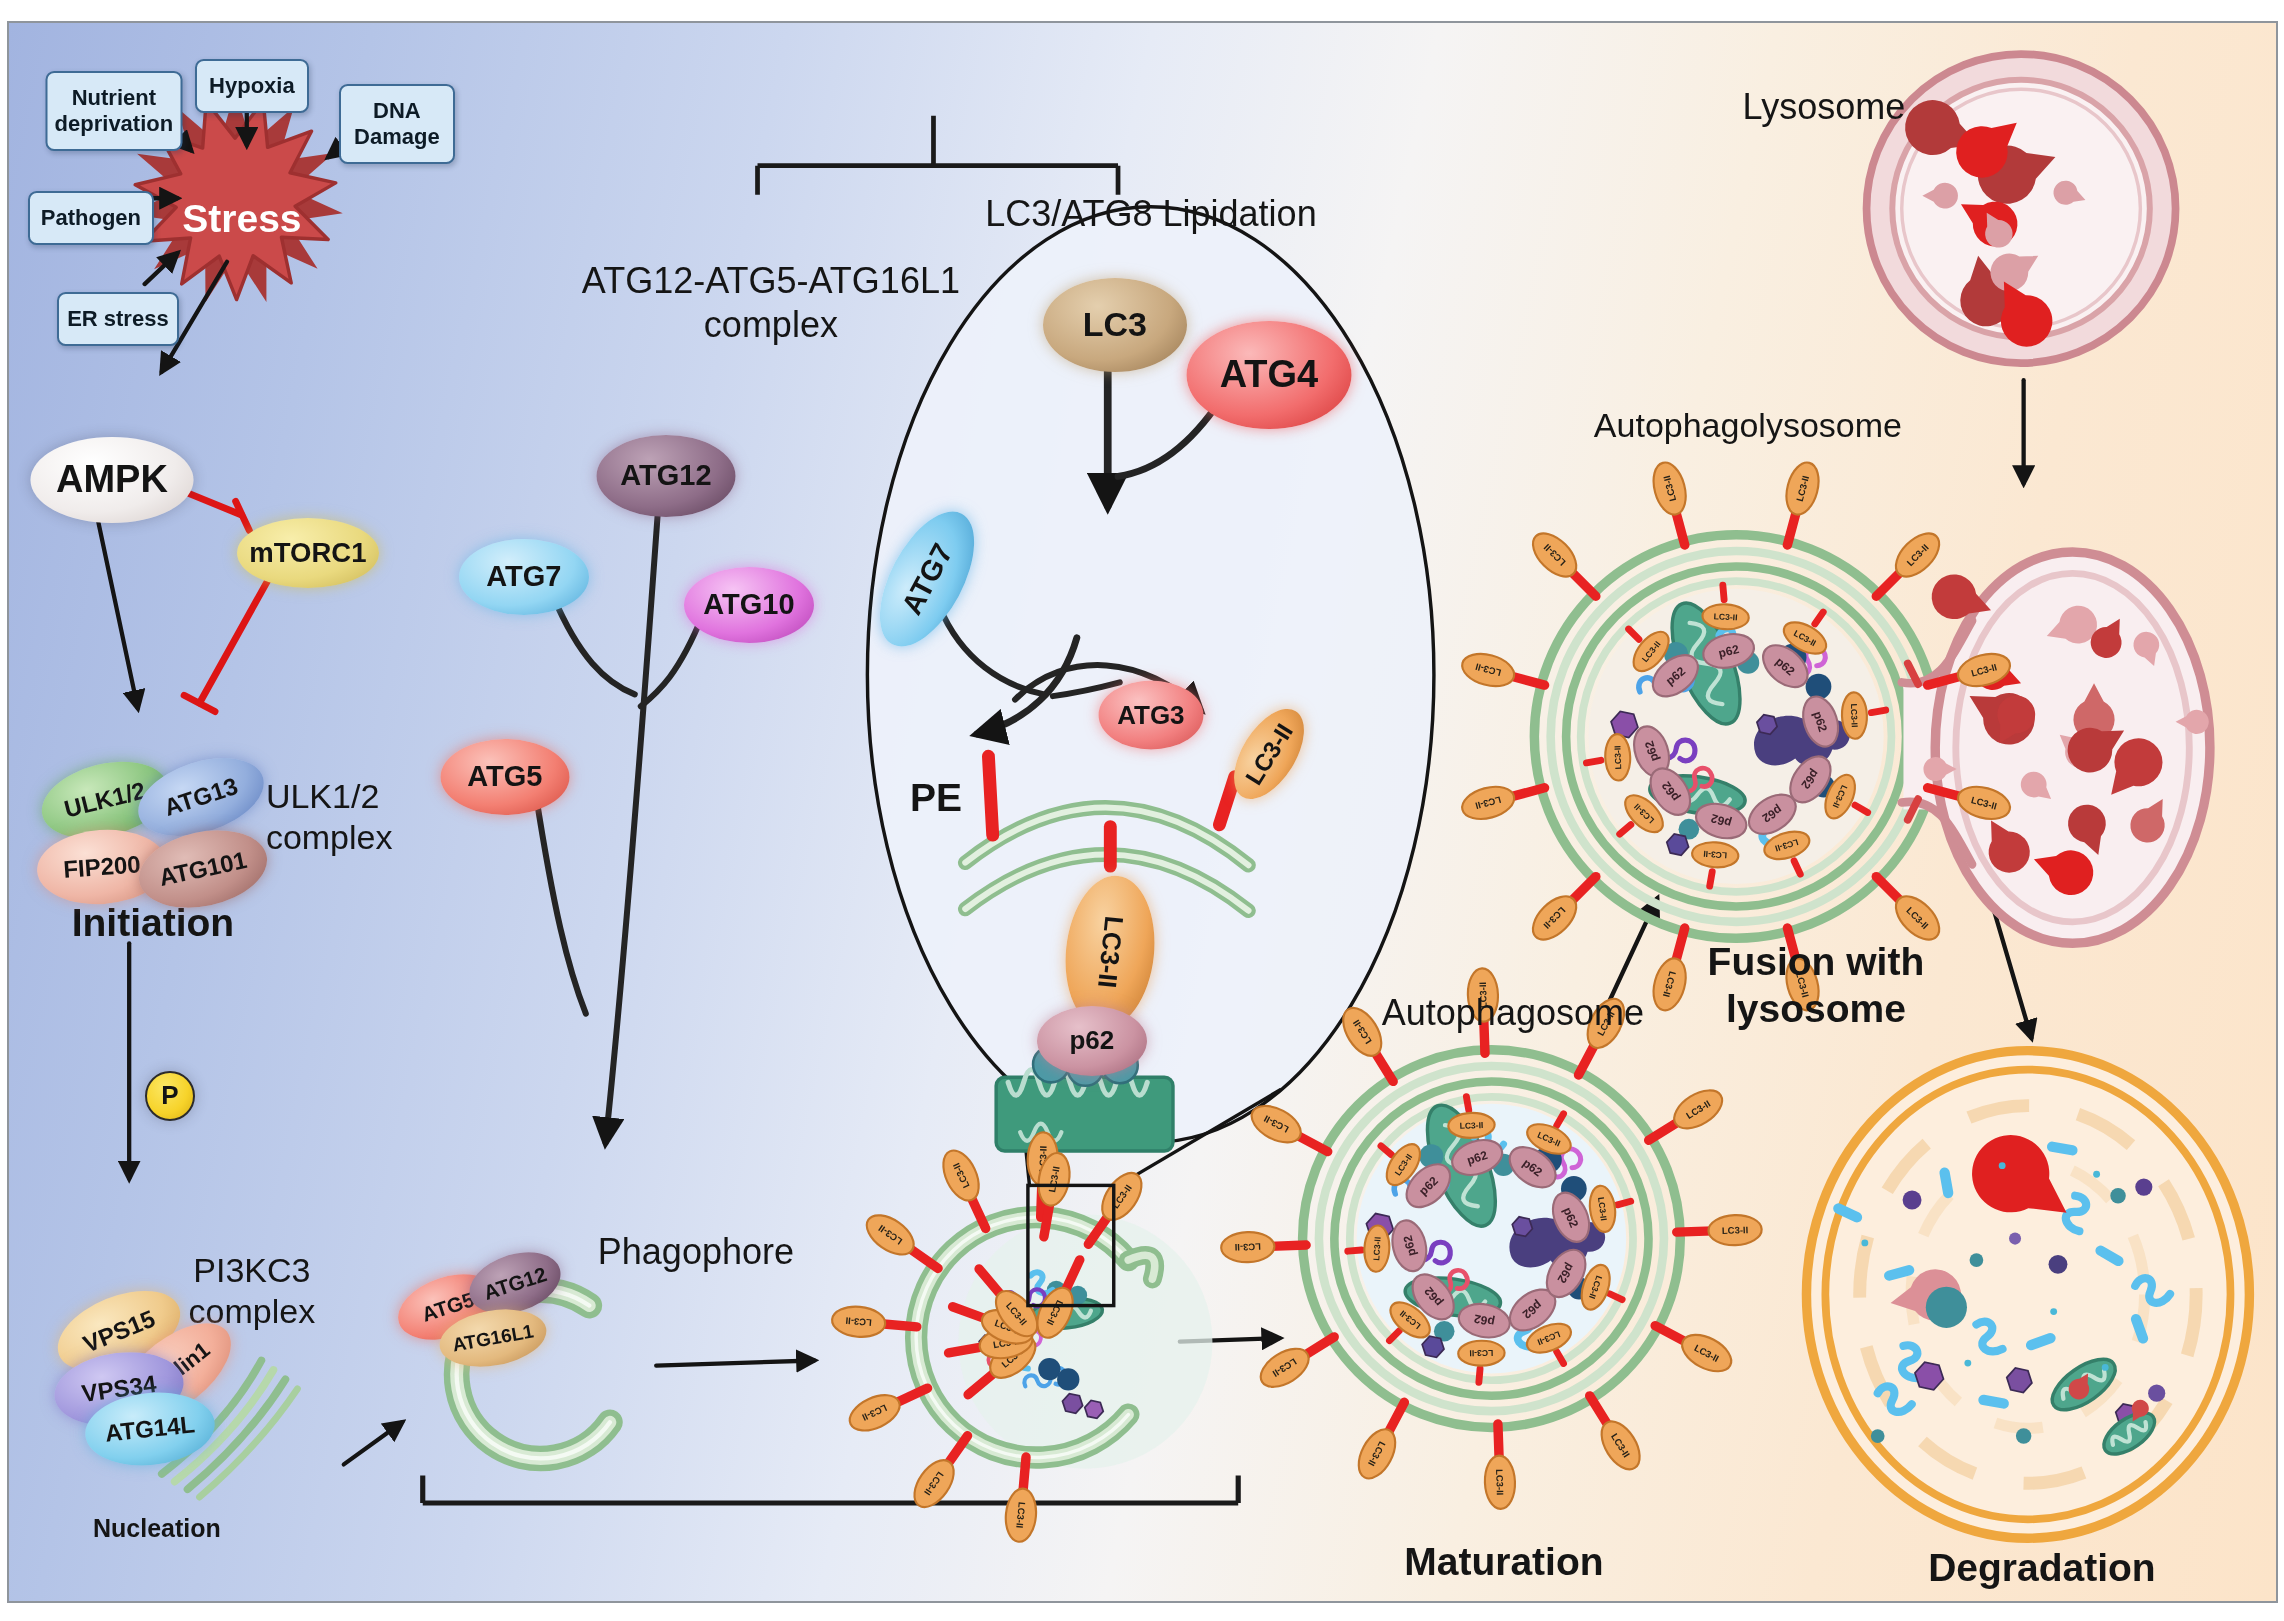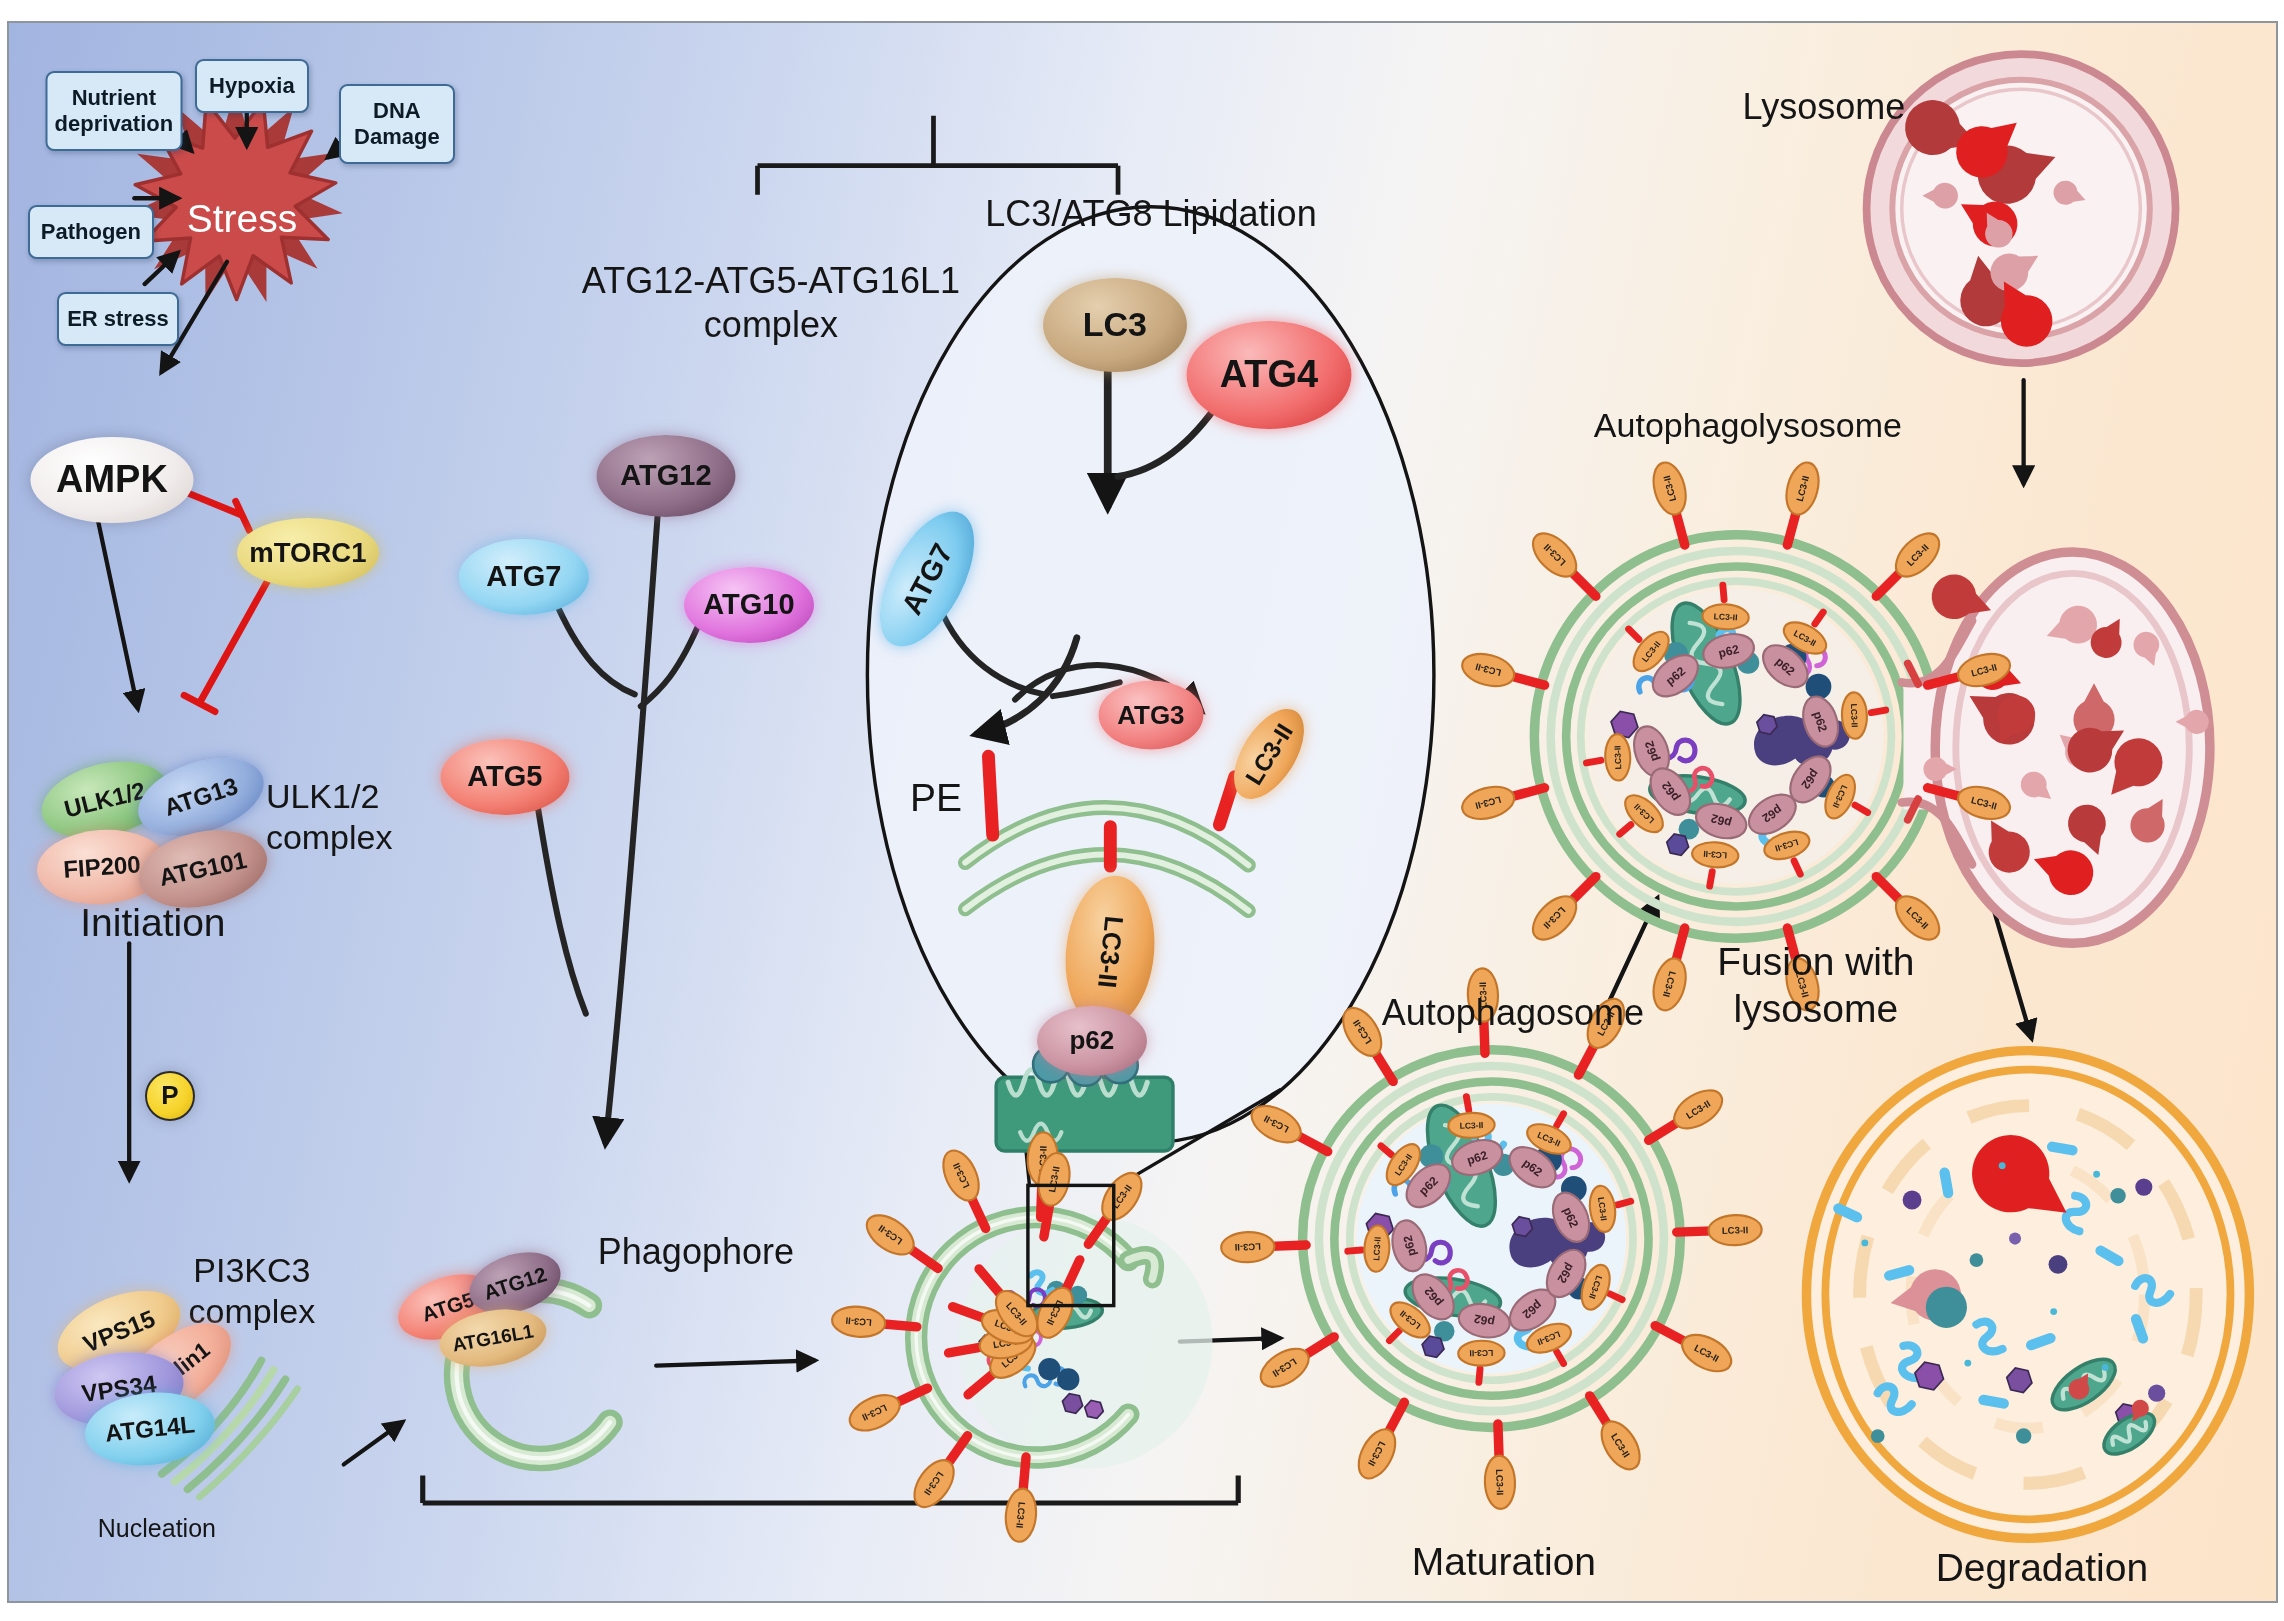"Pathogen" div.inbox { top: 209px -> 195px }
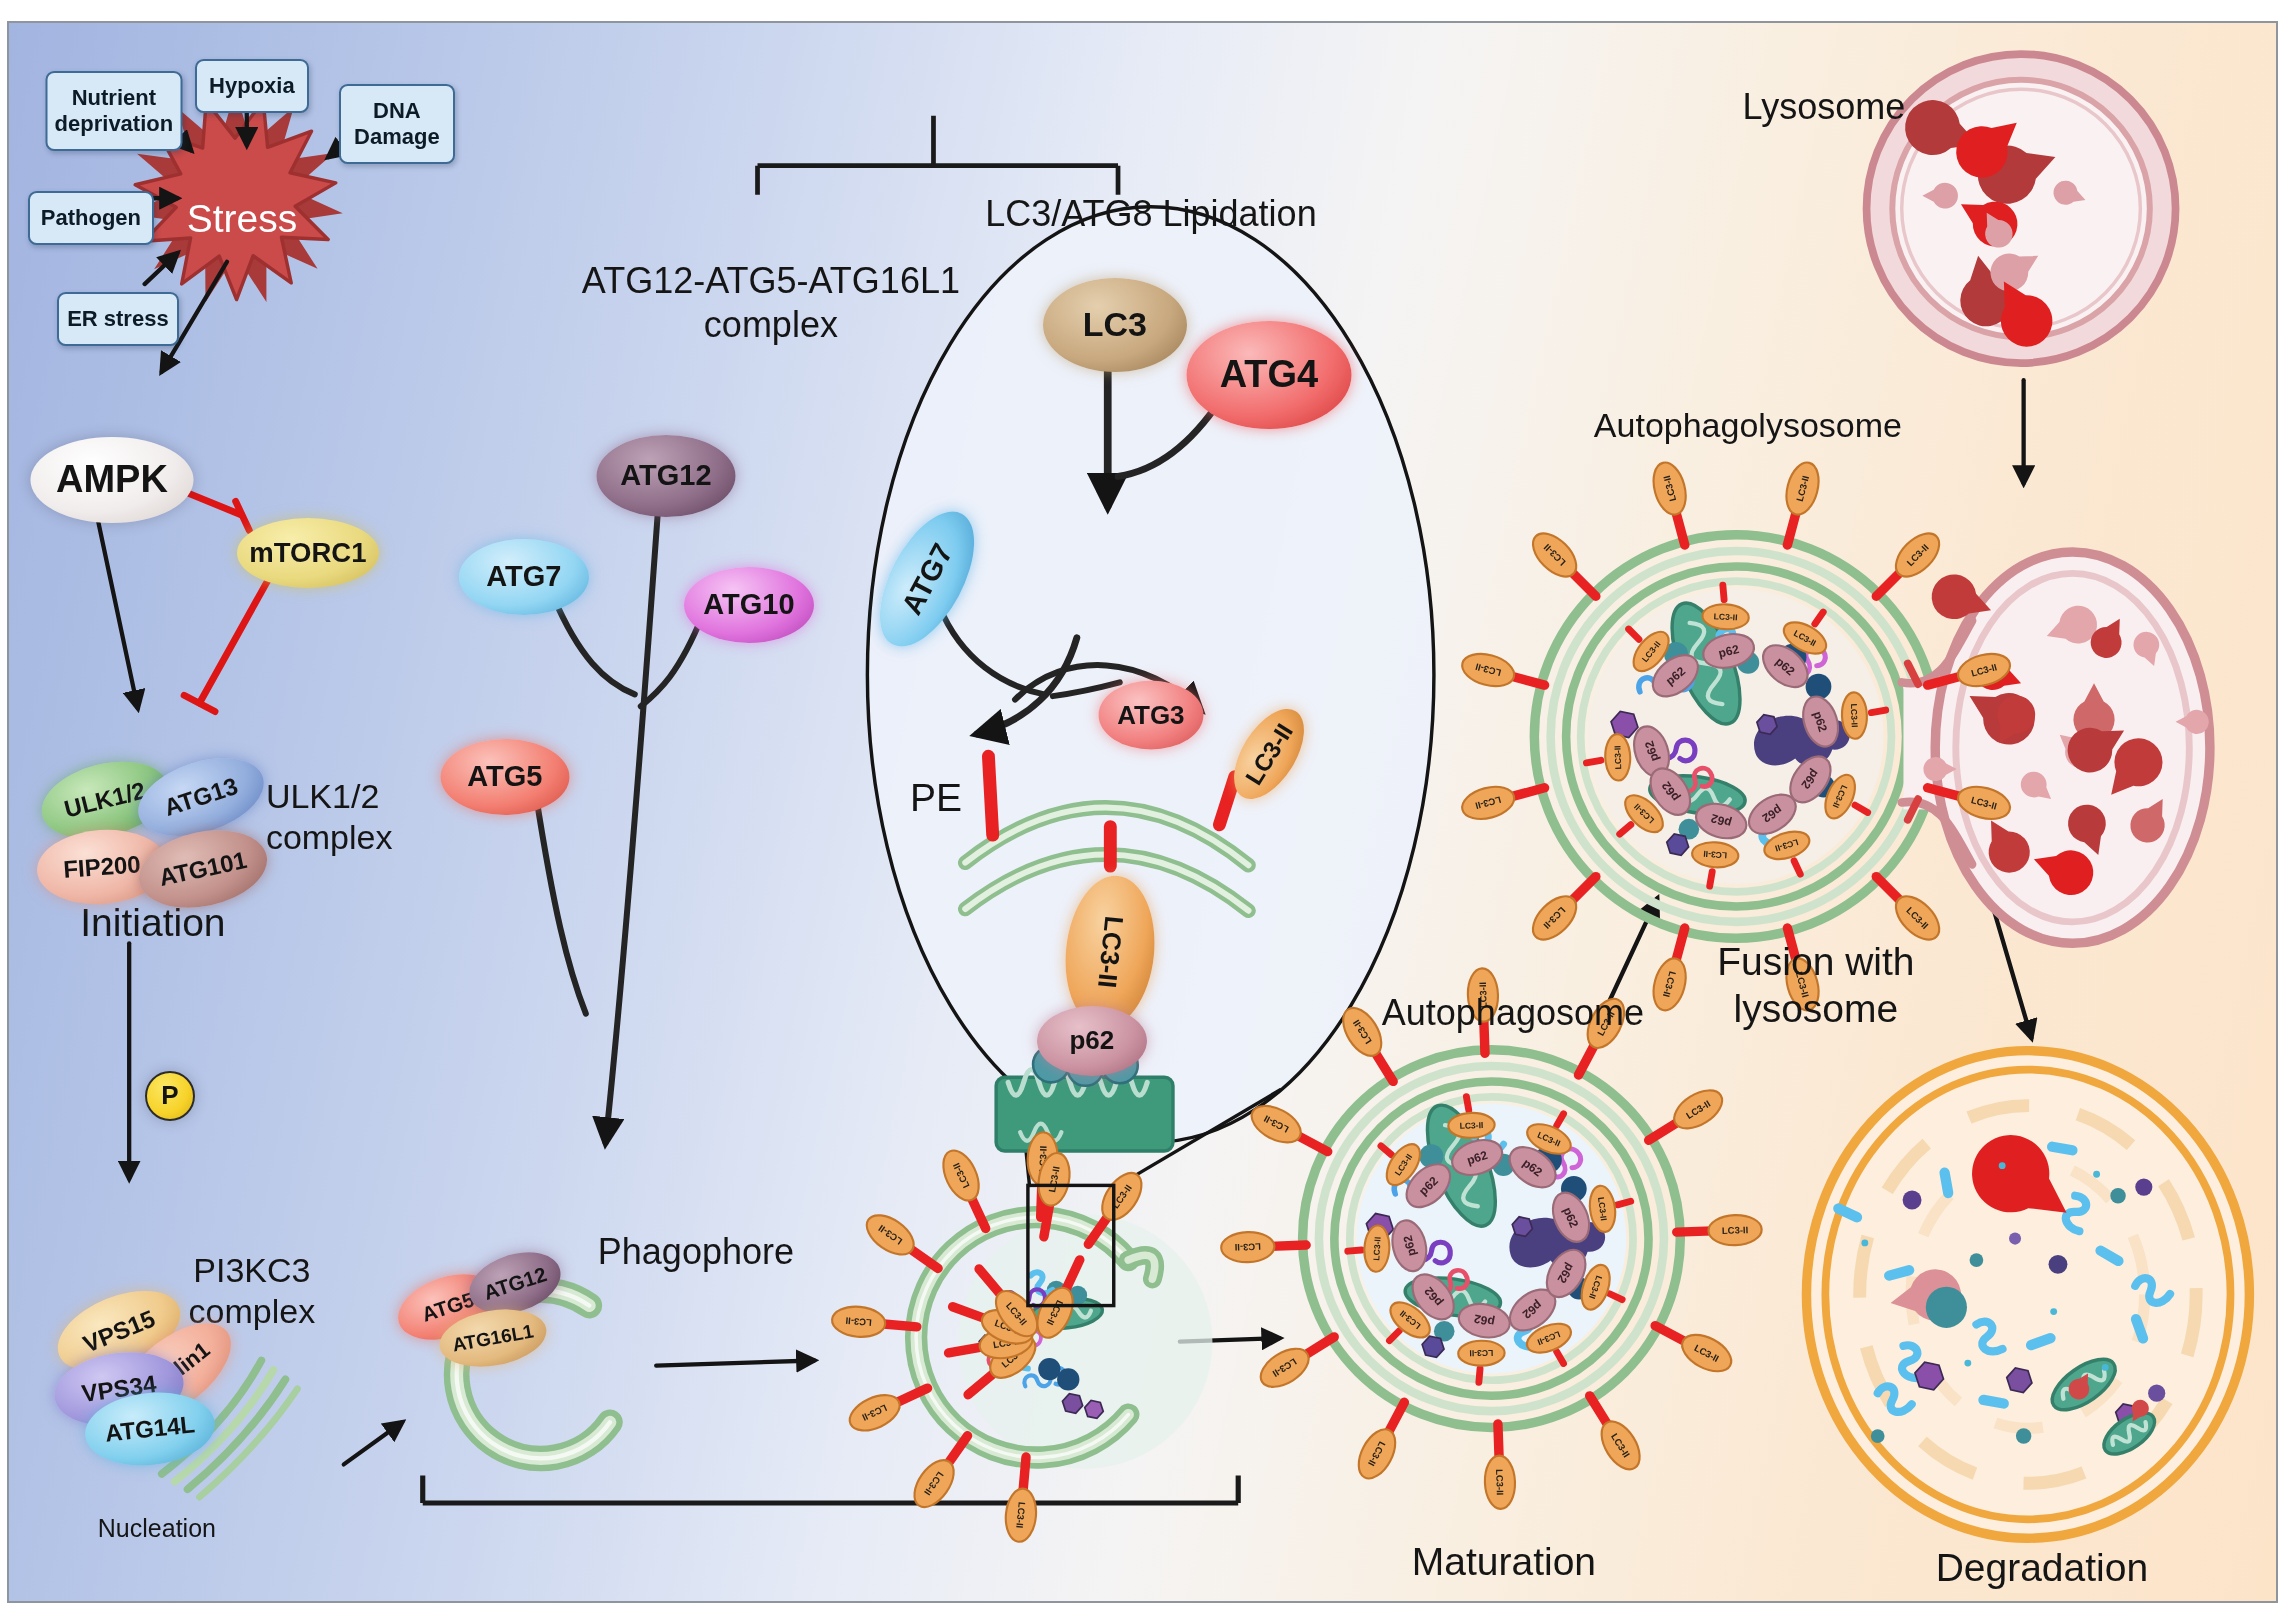"Stress" .lbl.bold { font-weight: normal -> bold }
